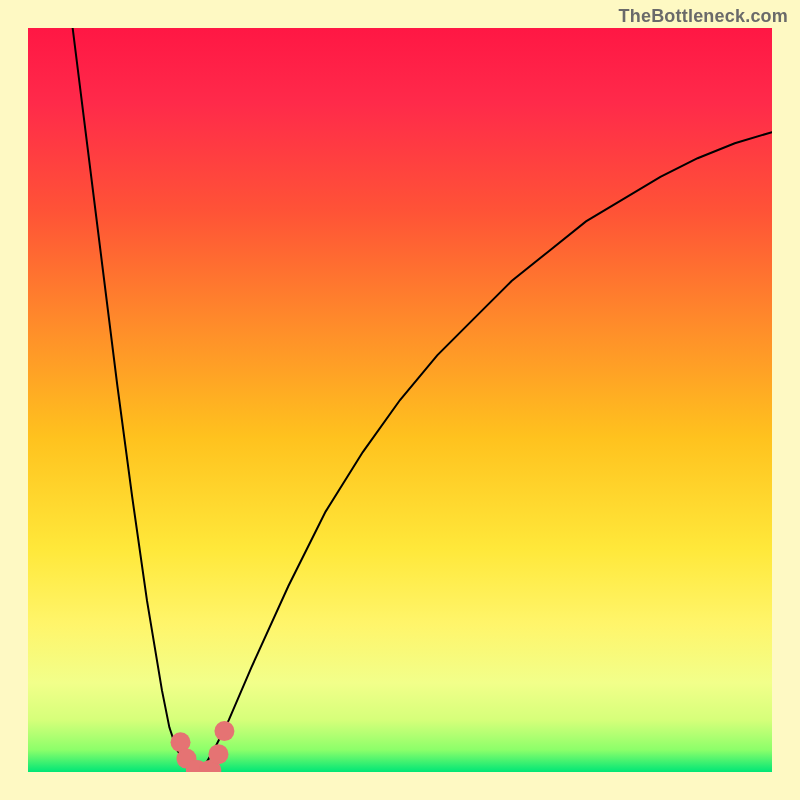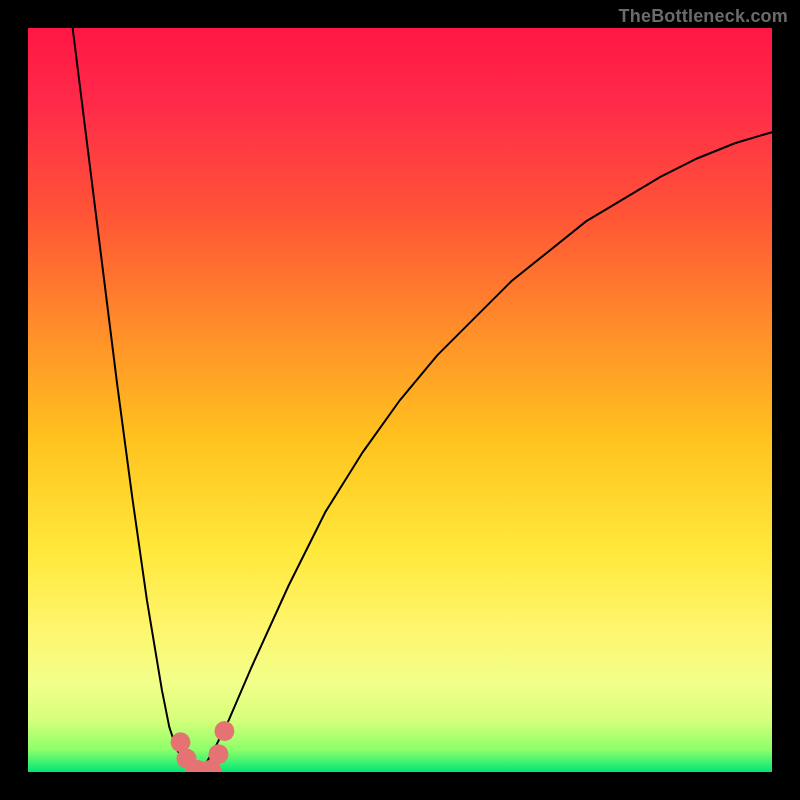"TheBottleneck.com" .frame { background: #000000 -> #fef9c3 }
